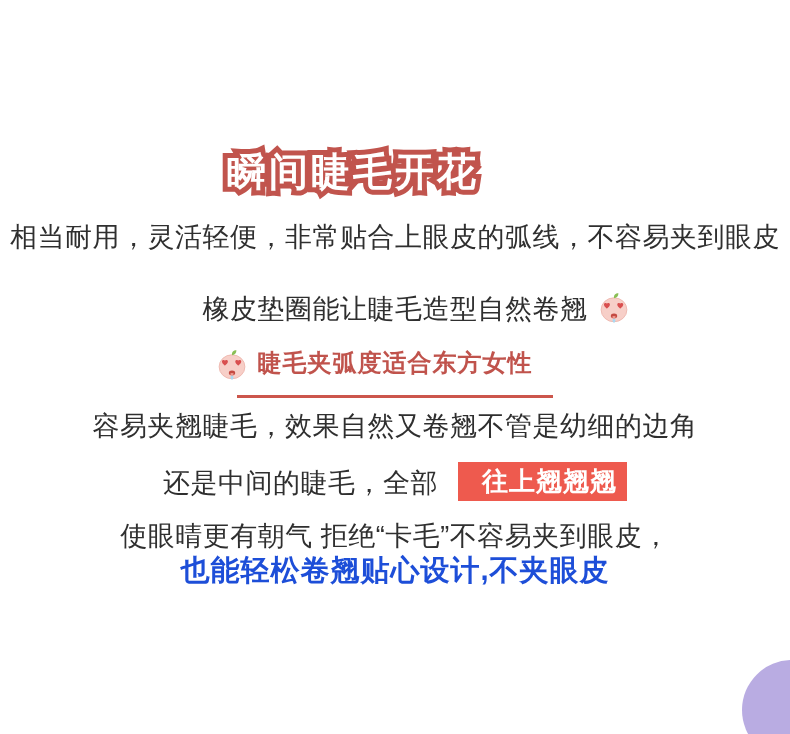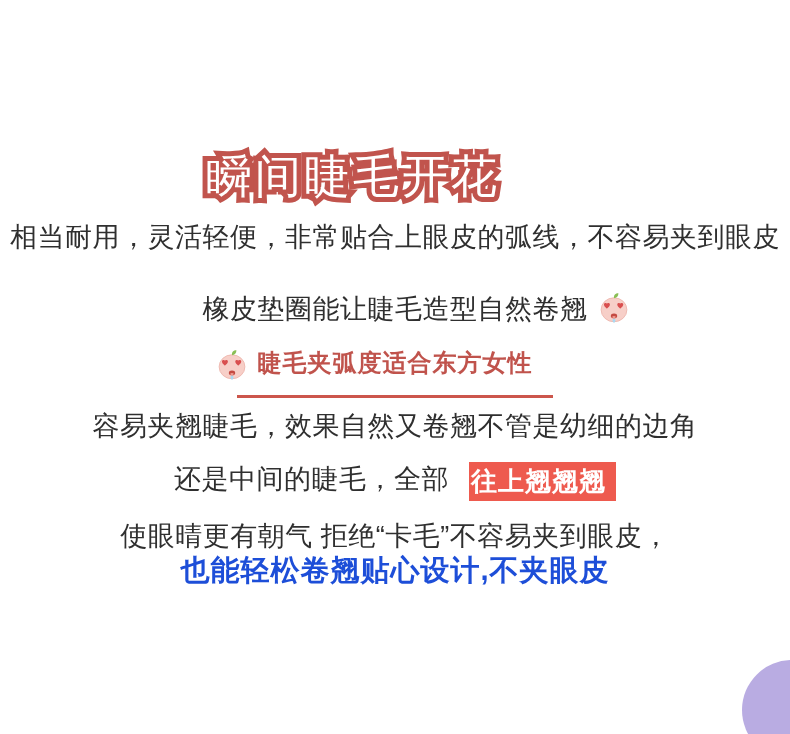"瞬间睫毛开花" .title { font-size: 46px -> 39px; font-weight: 400 -> 700 }
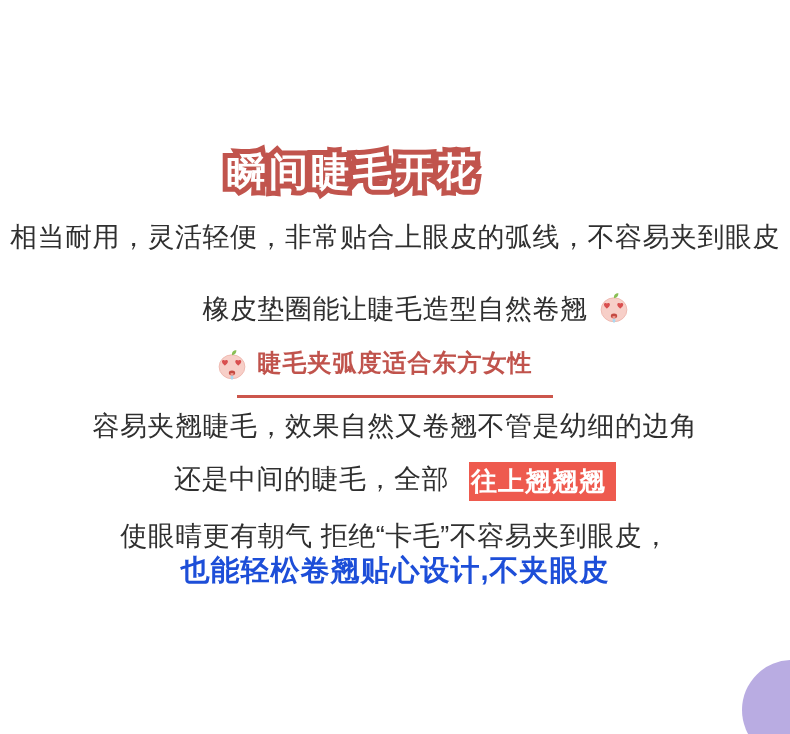"还是中间的睫毛，全部" .l4 { align-items: flex-start -> flex-end }
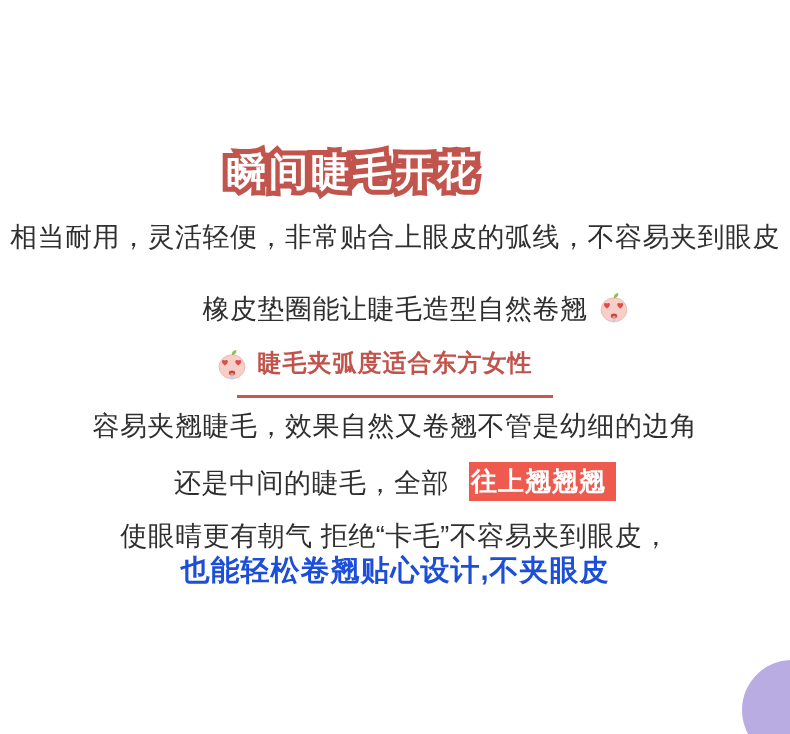"往上翘翘翘" .tag { padding: 6px 10px 7px 2px -> 6px 10px 7px 24px }
